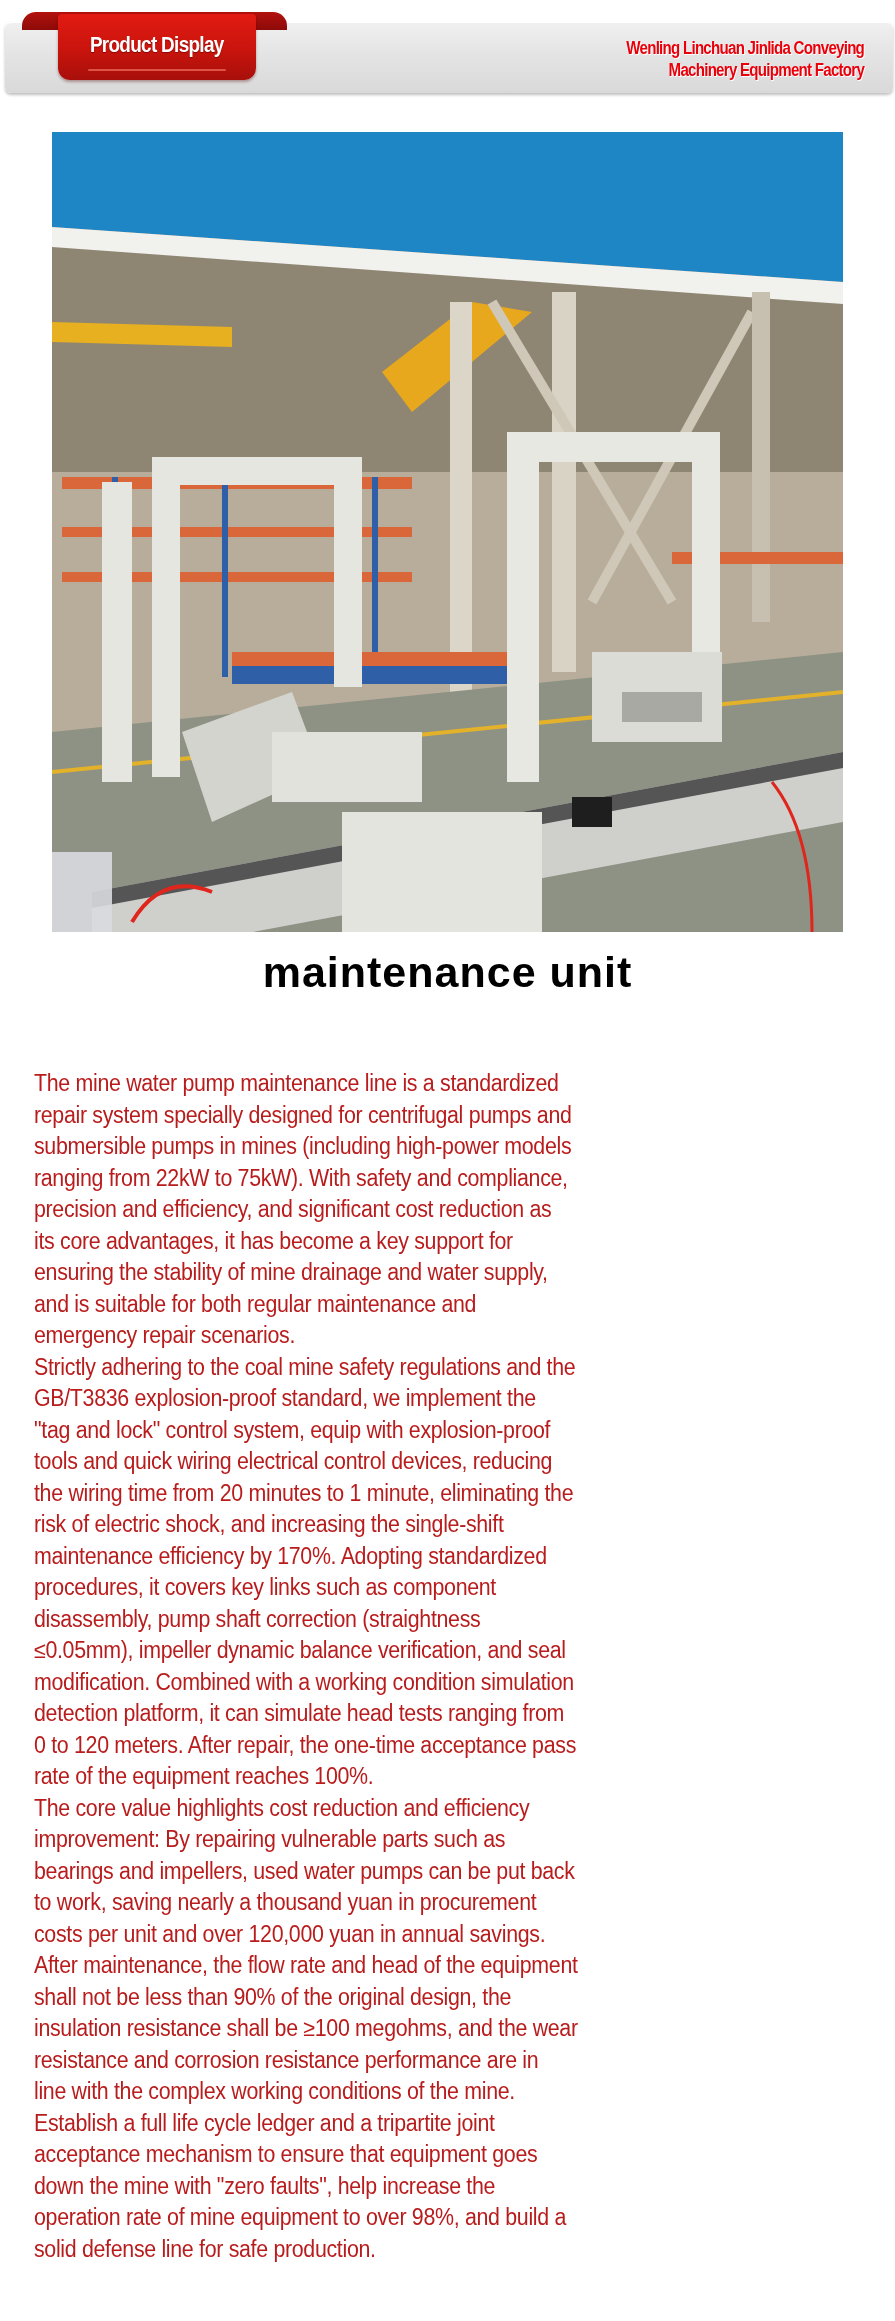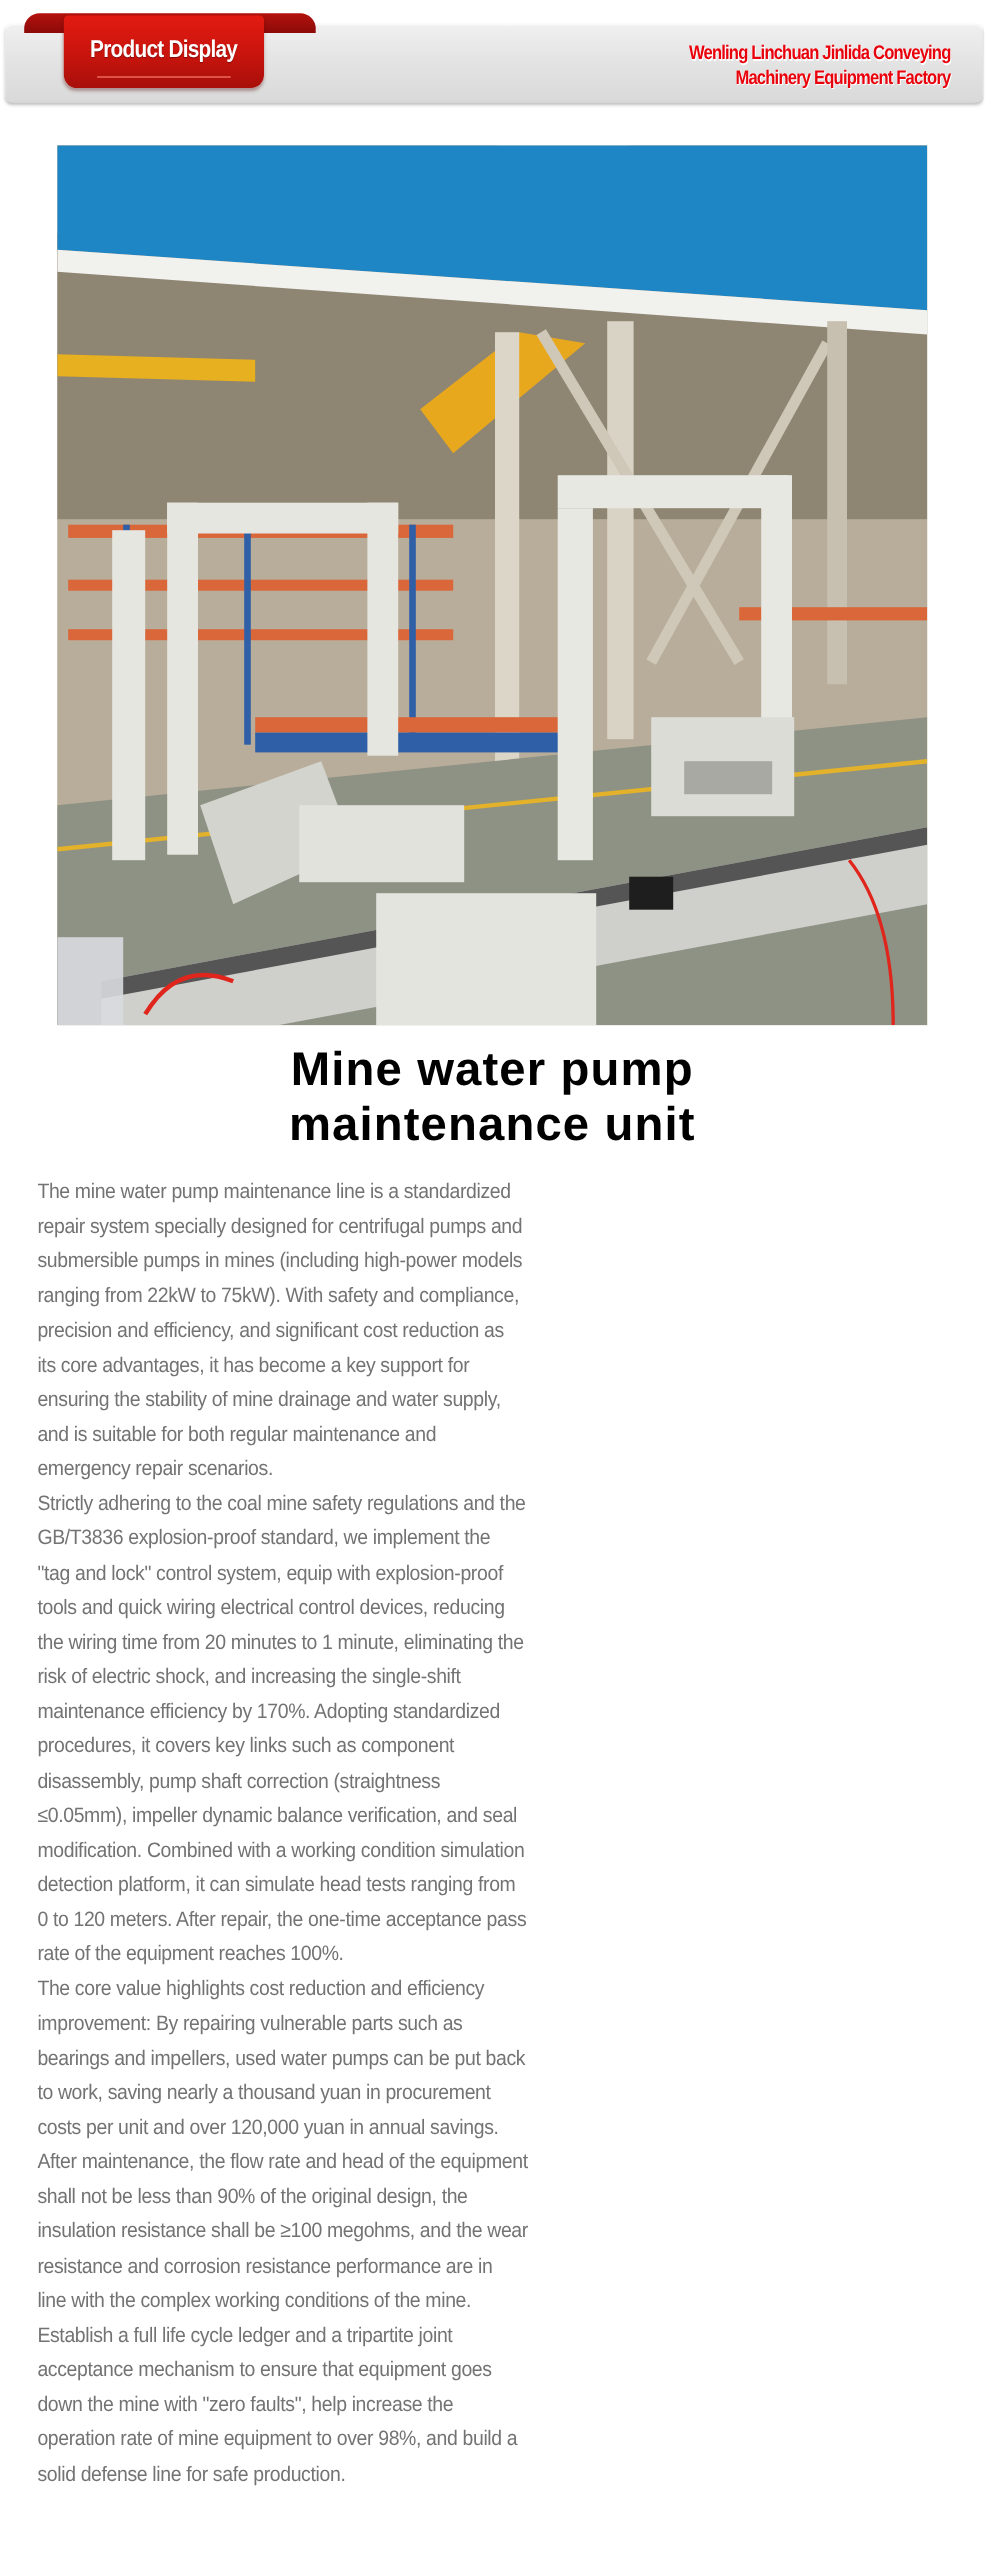"Product Display" .ribbon { width: 182px -> 198px }
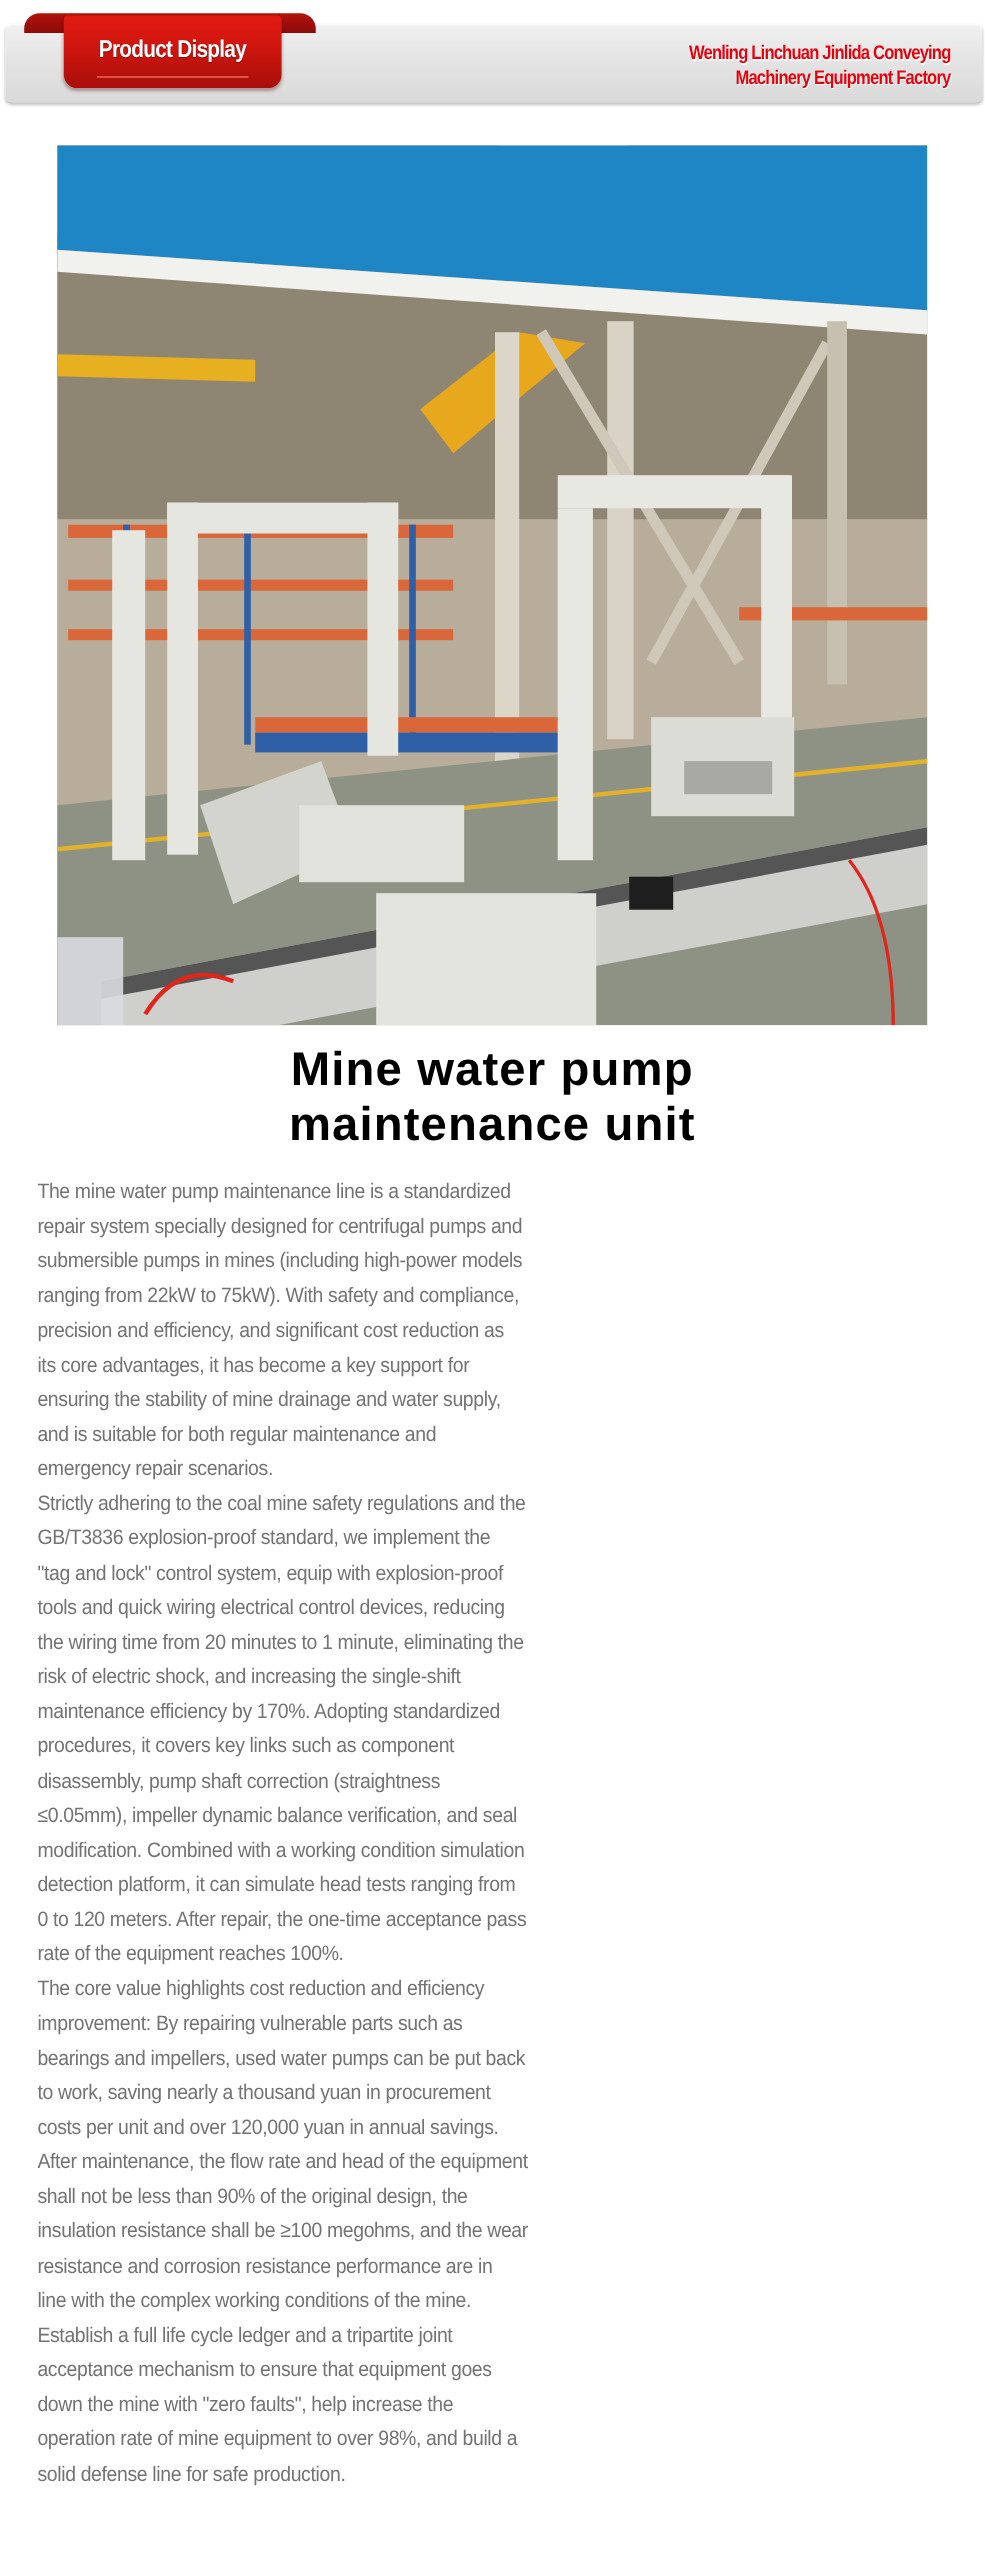"Mine water pump" span { html: <span>Mine water pump</span> -> none }
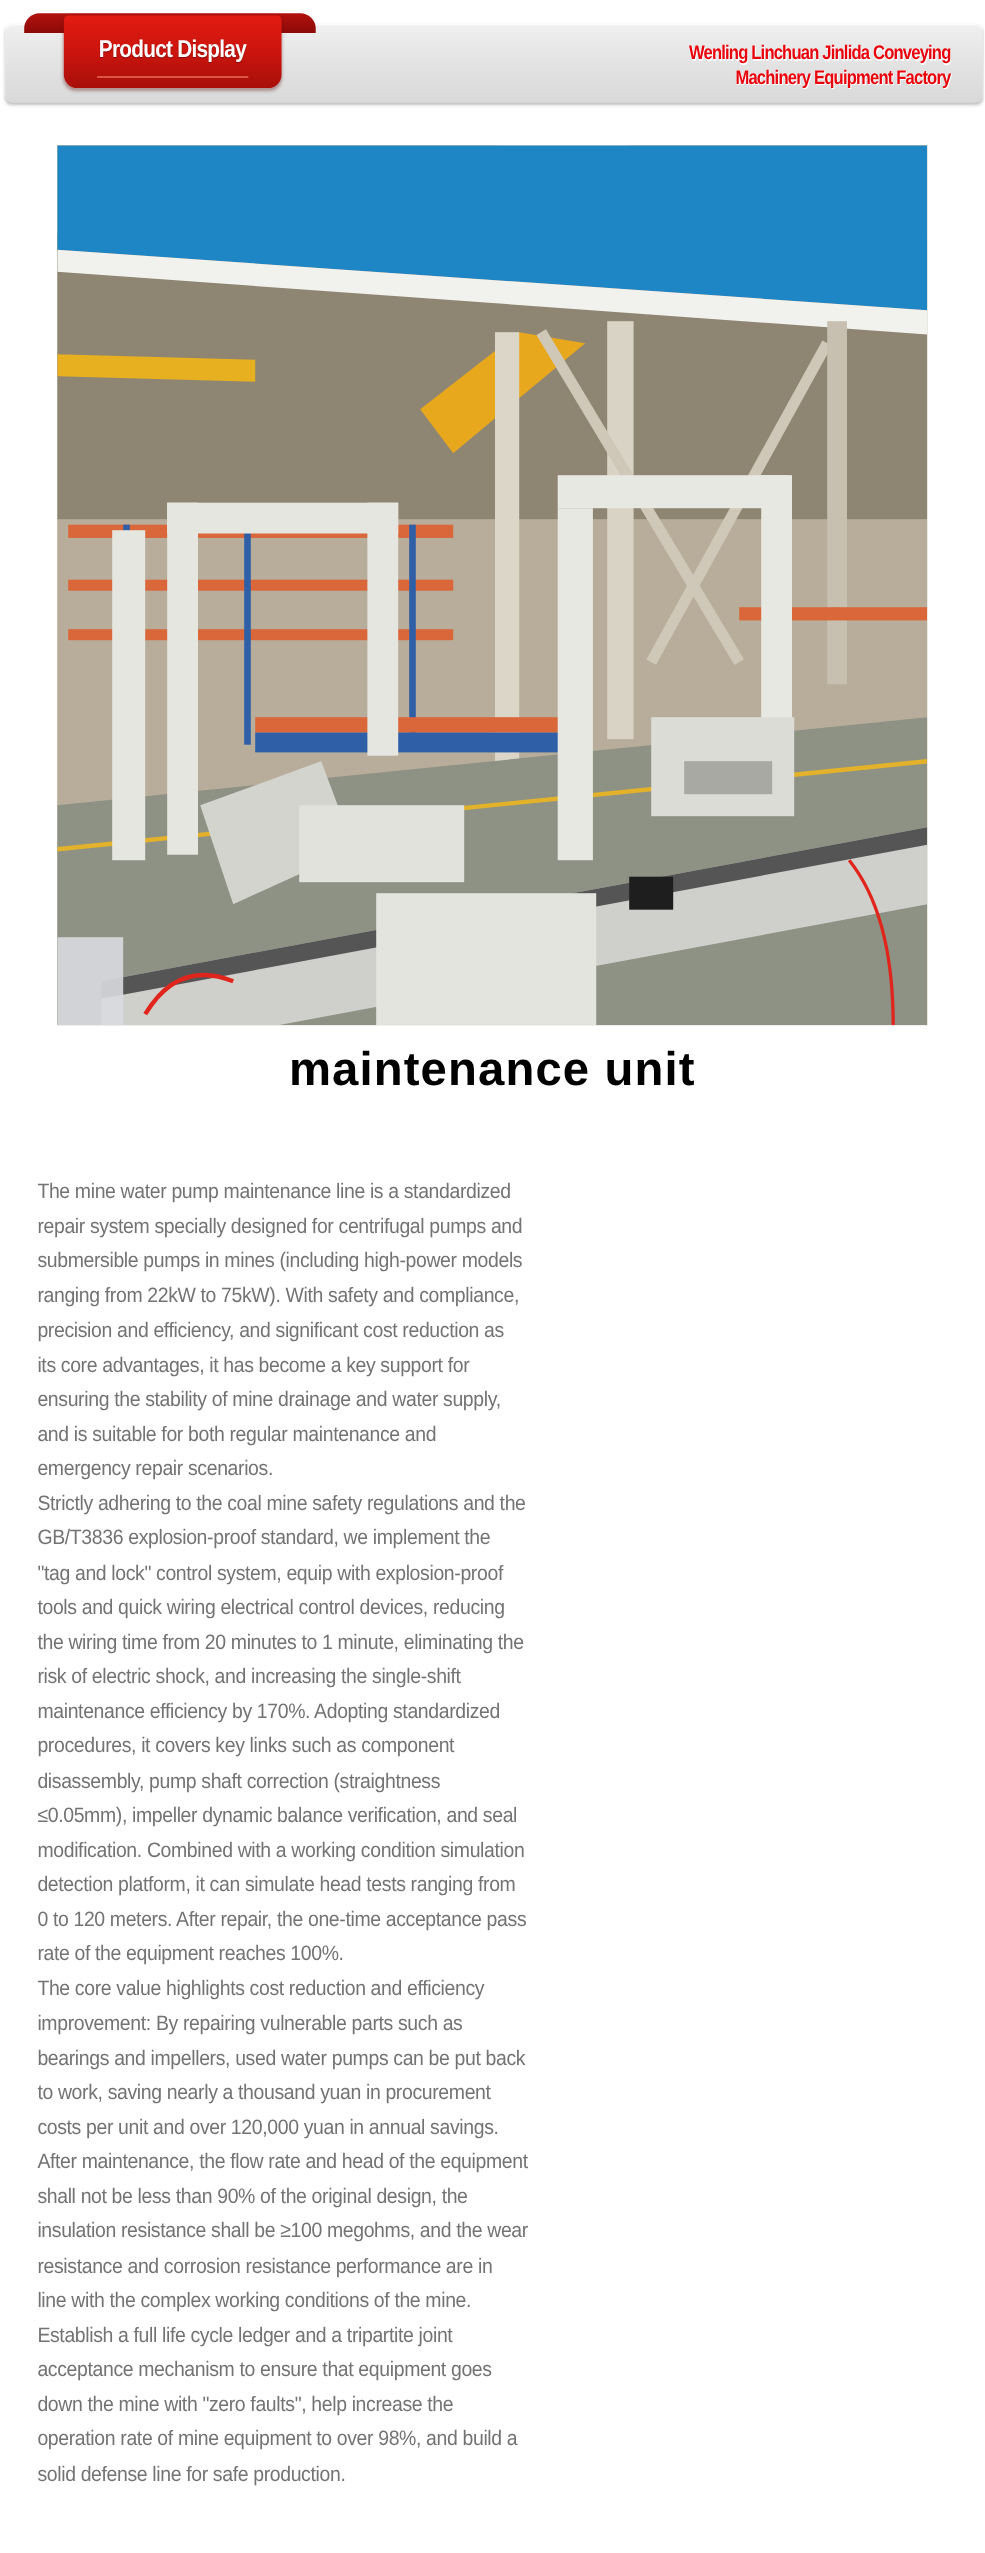"The mine water pump maintenance" .body-text { color: #737373 -> #b91c1c; font-size: 19px -> 23px }
